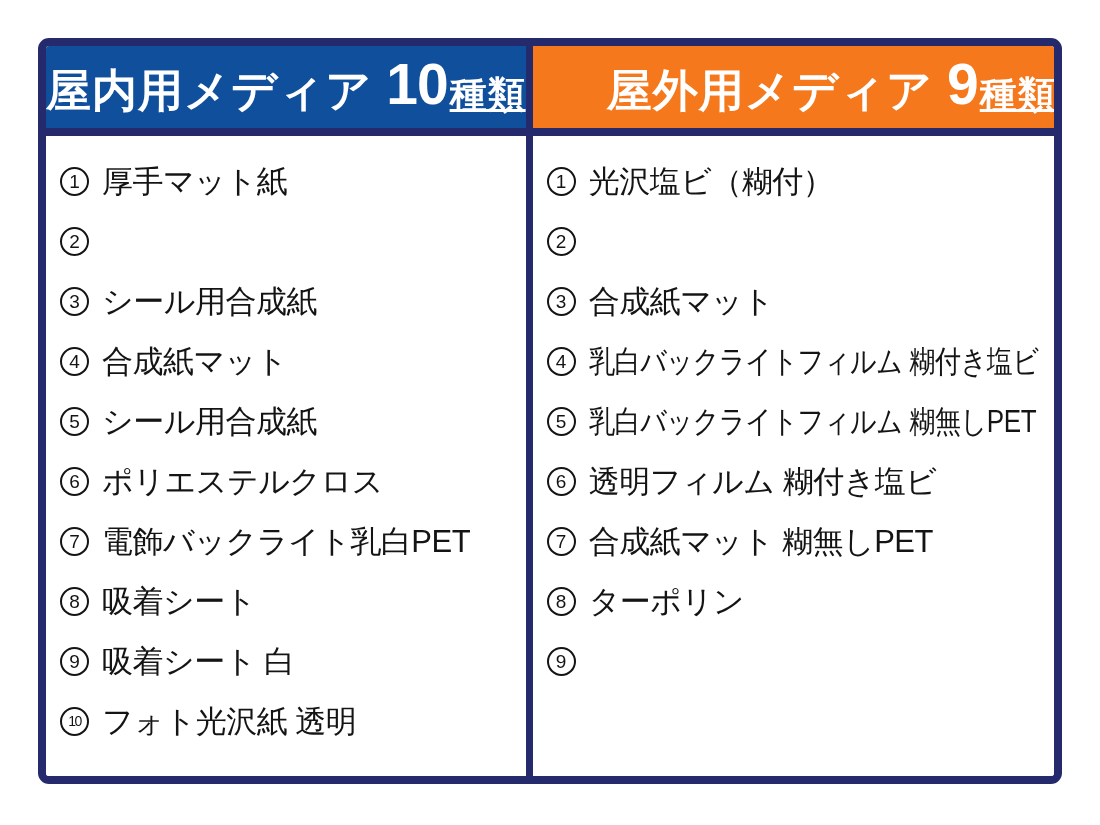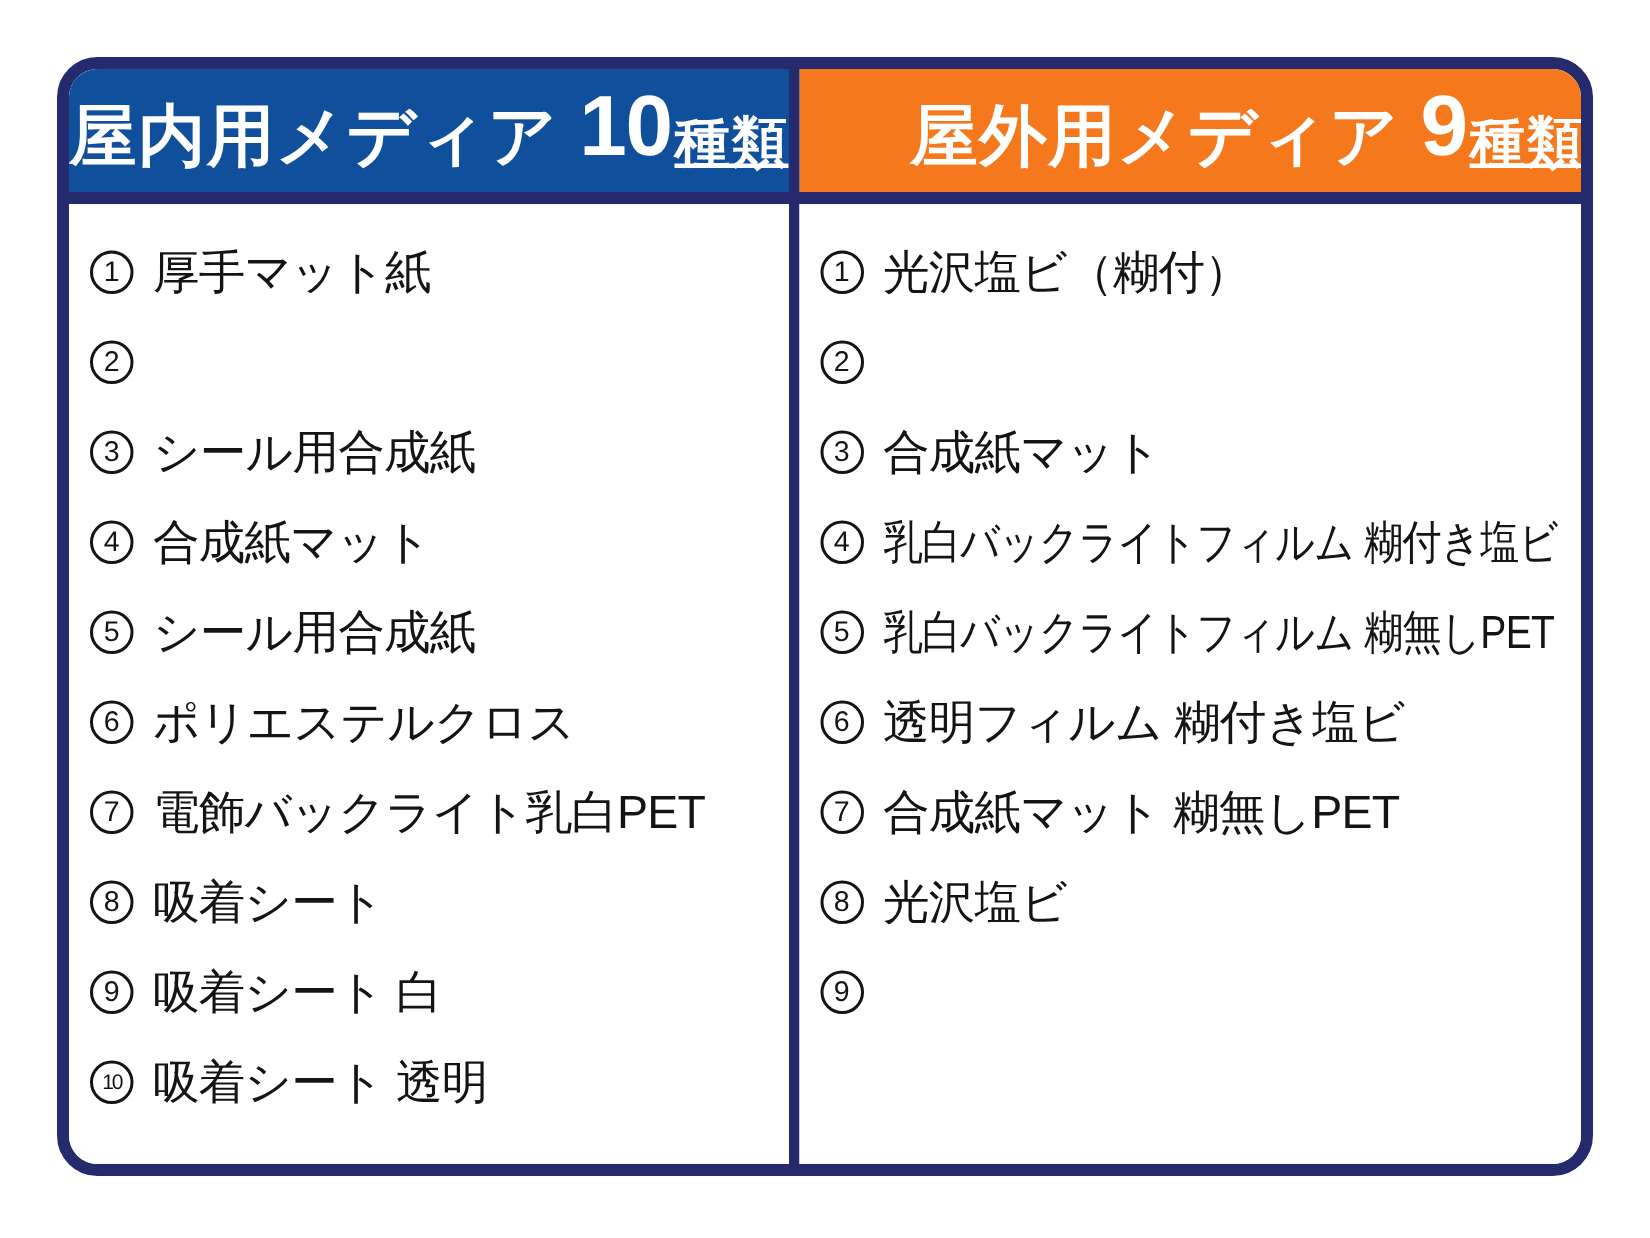"屋内用メディア" .card { border-radius: 27px -> 11px }
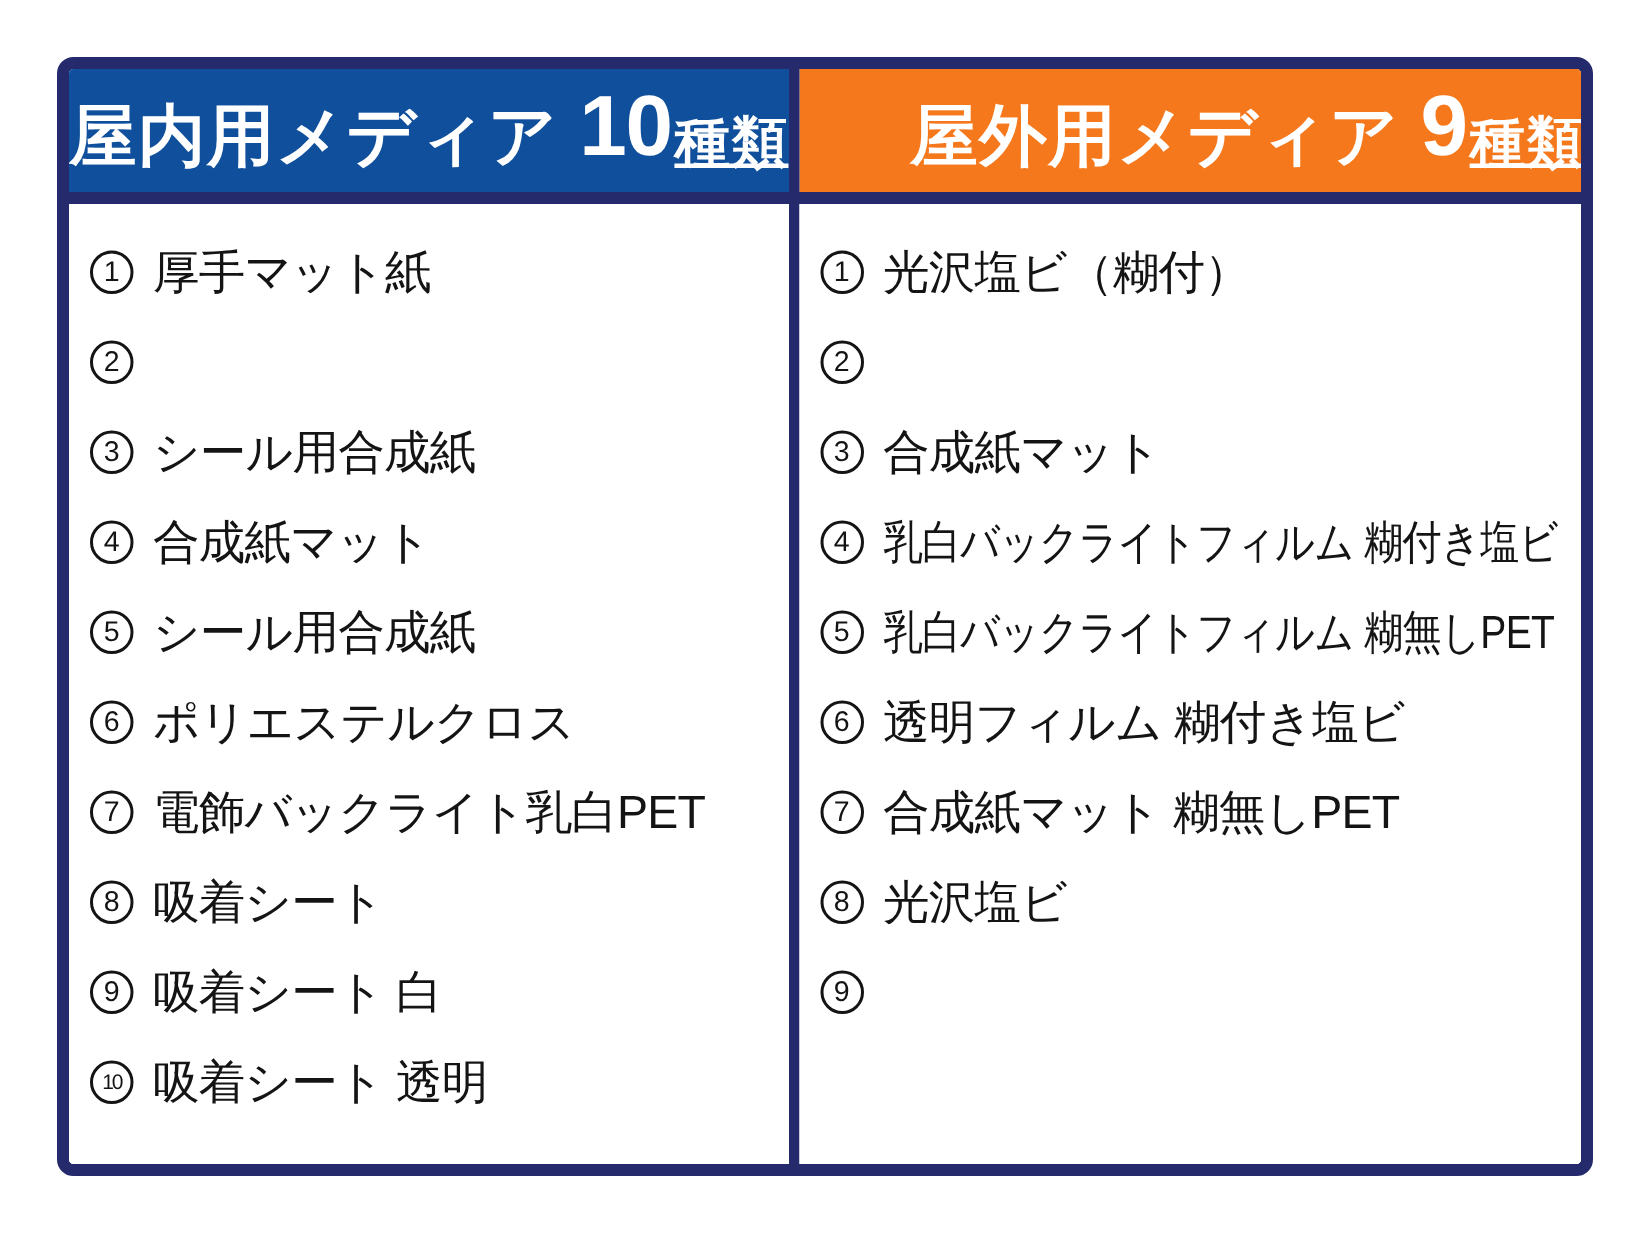"光沢塩ビ" span.label { text: 光沢塩ビ -> ターポリン }
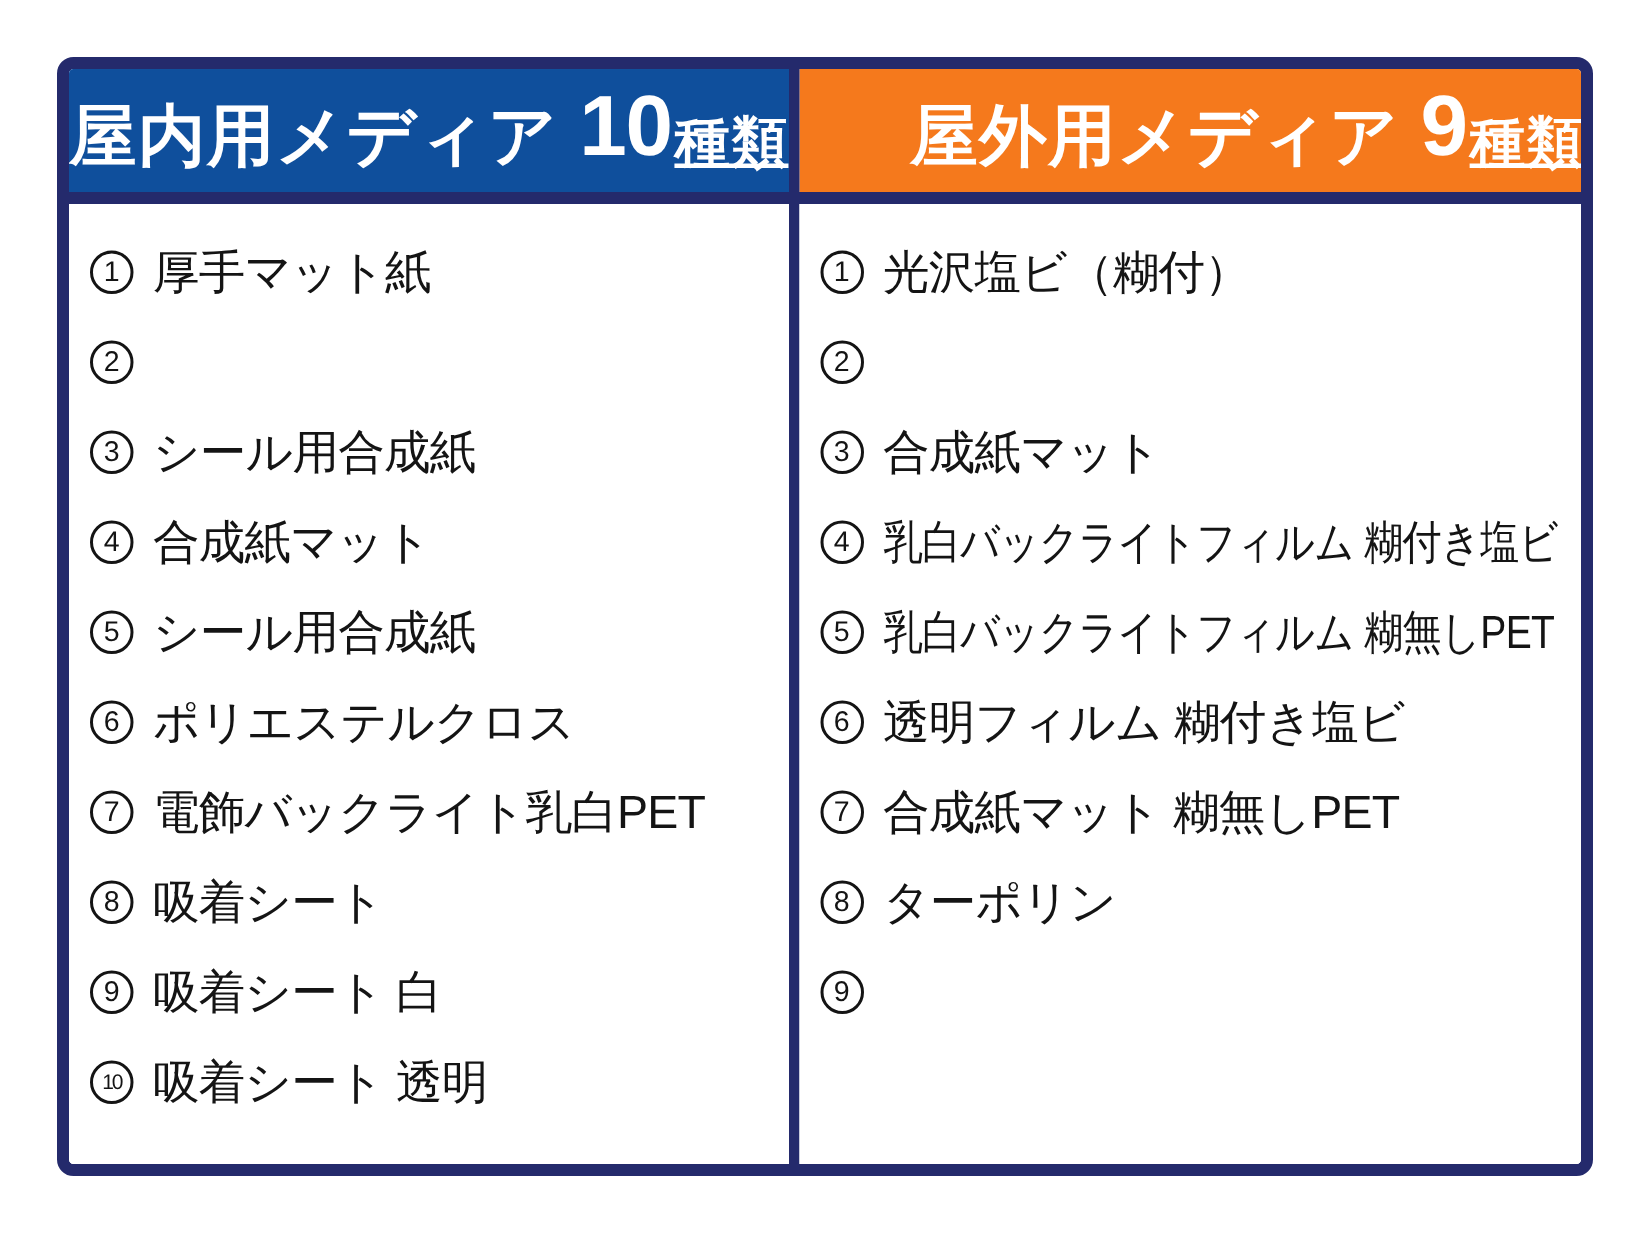"吸着シート 透明" span.label { text: 吸着シート -> フォト光沢紙 }
